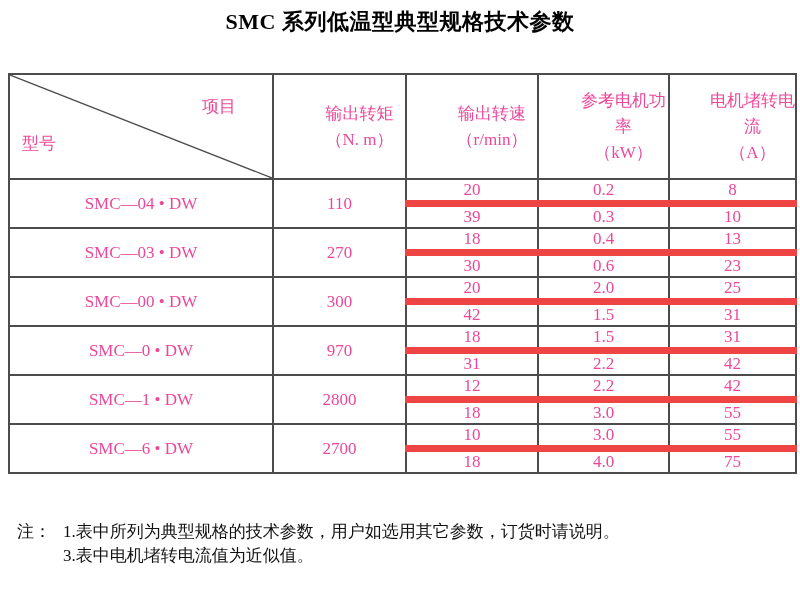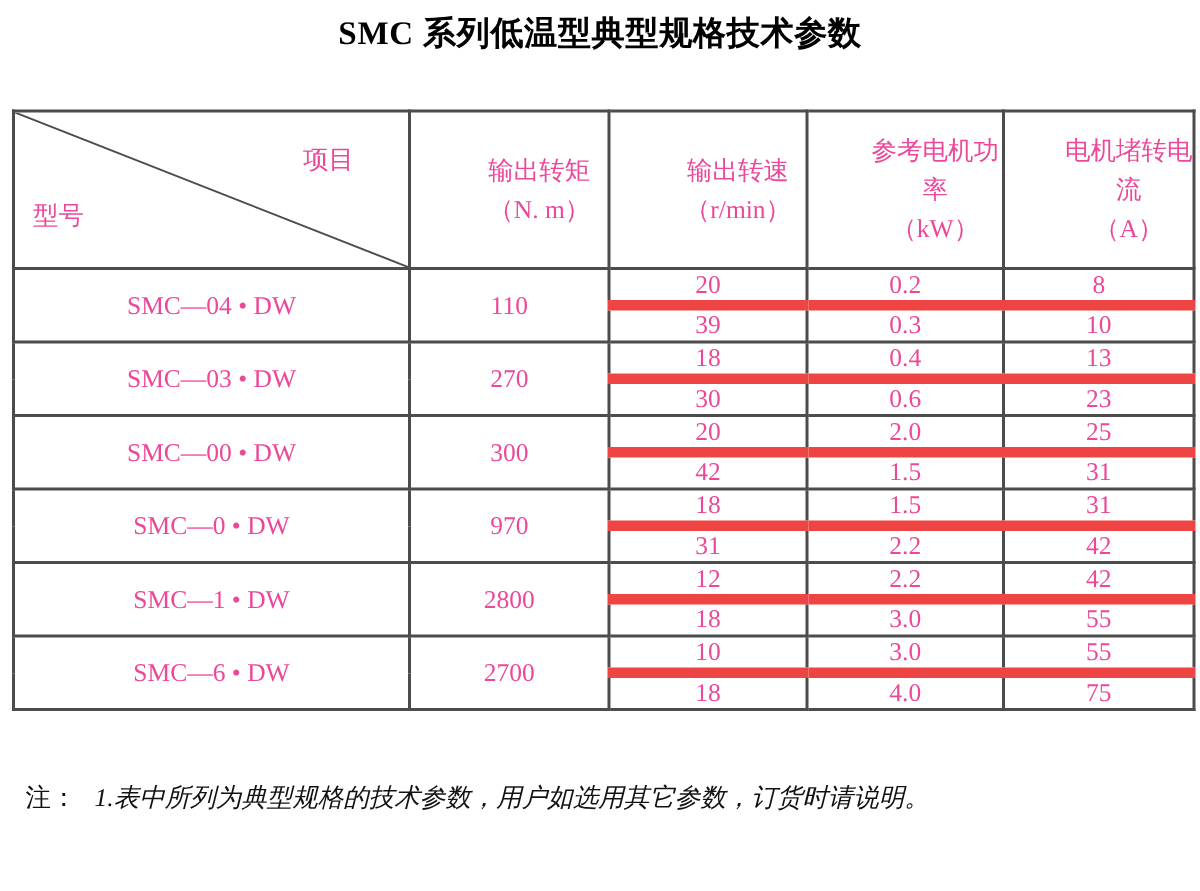"1.表中所列为典型规格的技术参数，用户如选用其它参数，订货时请说明。" .notes-items div { font-style: italic -> none }
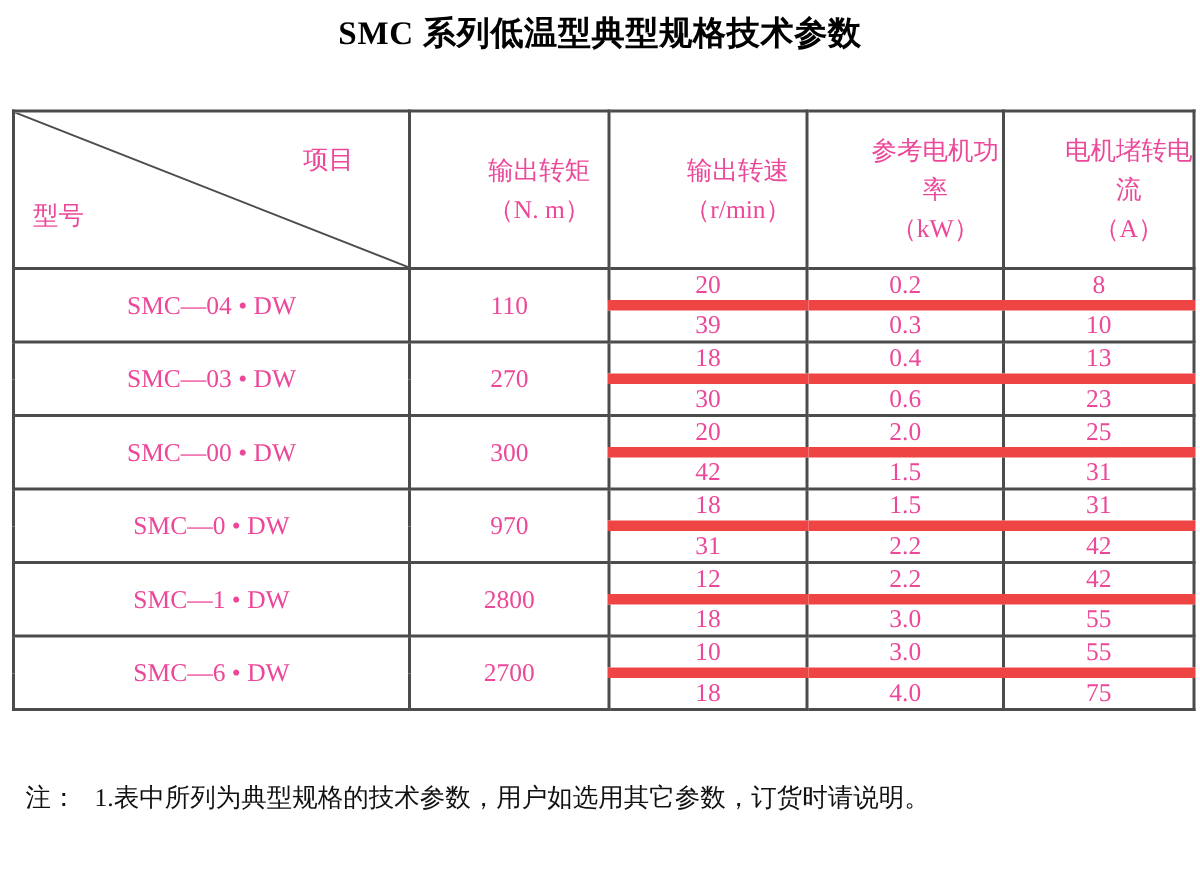"3.表中电机堵转电流值为近似值。" div { html: none -> <div>3.表中电机堵转电流值为近似值。</div> }
